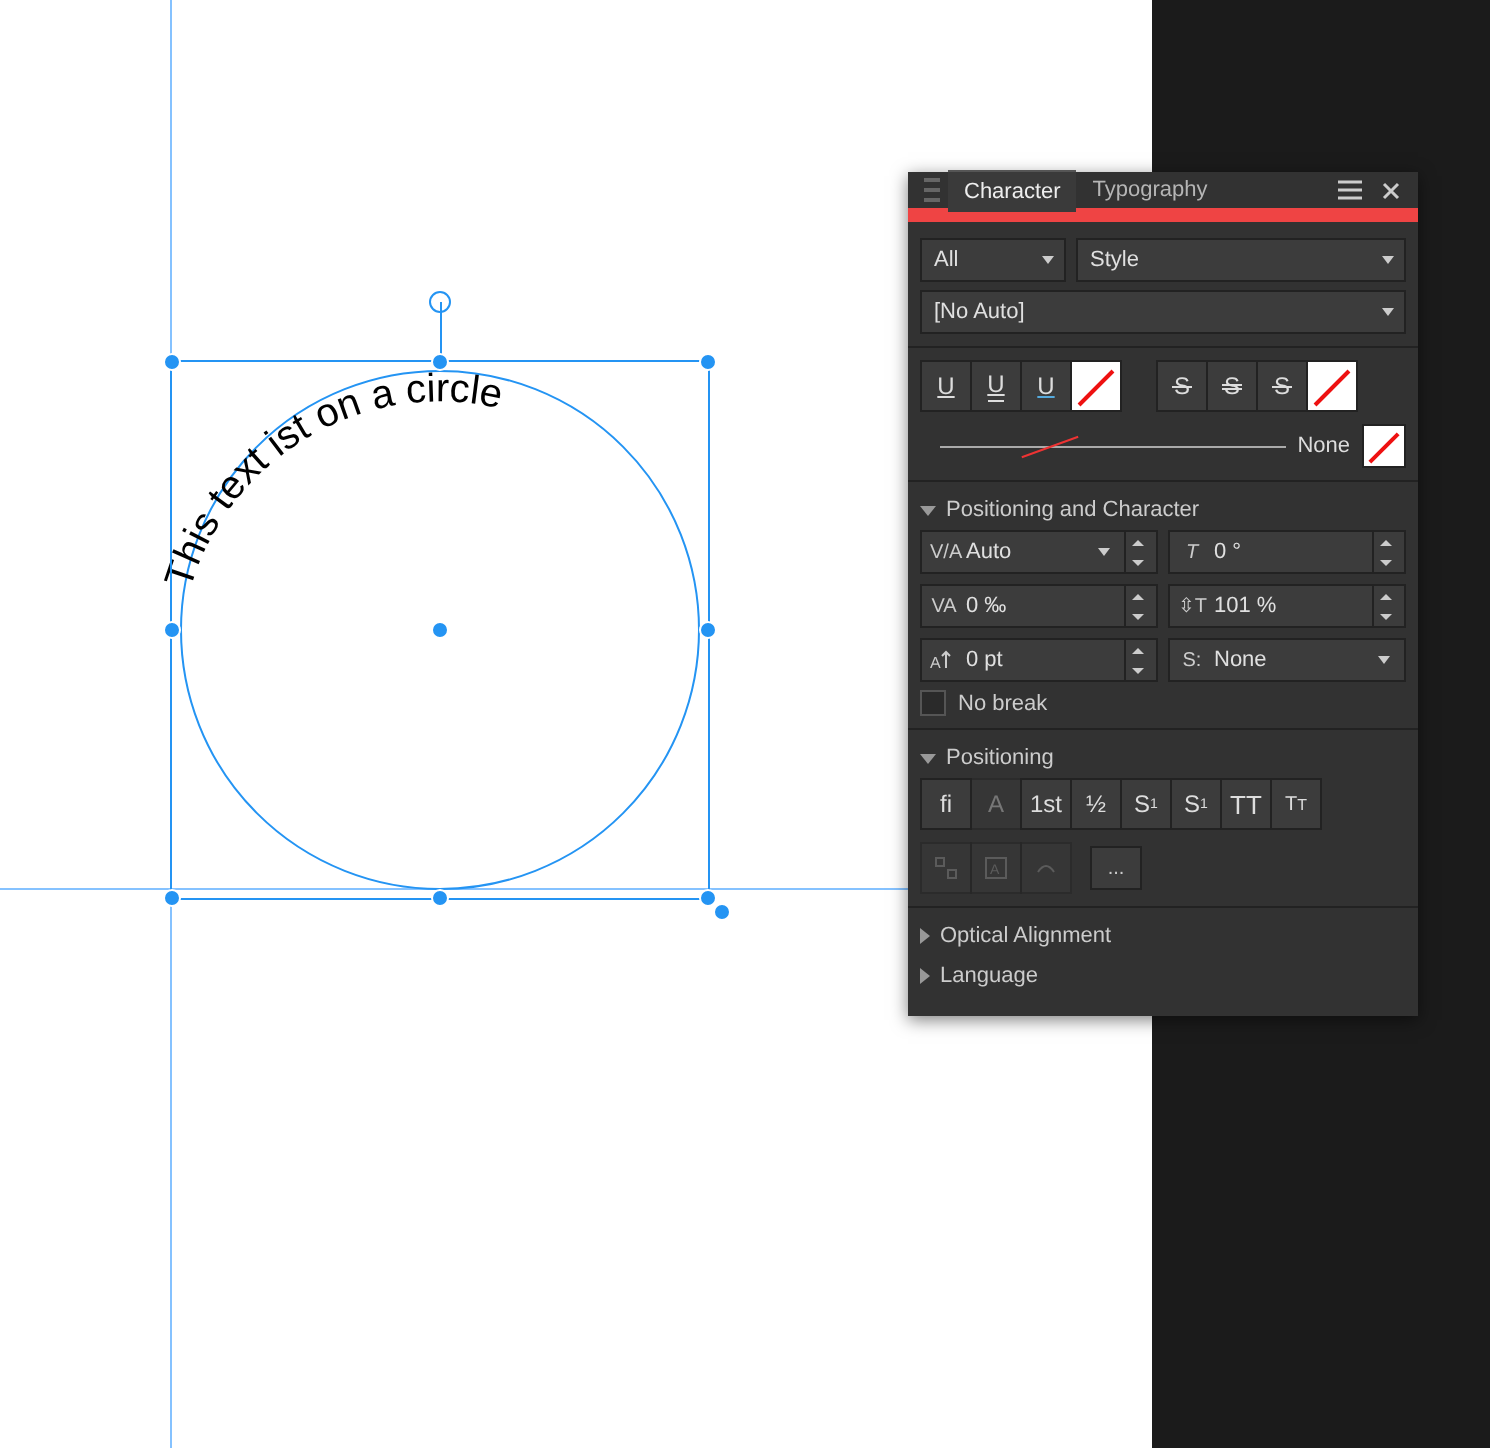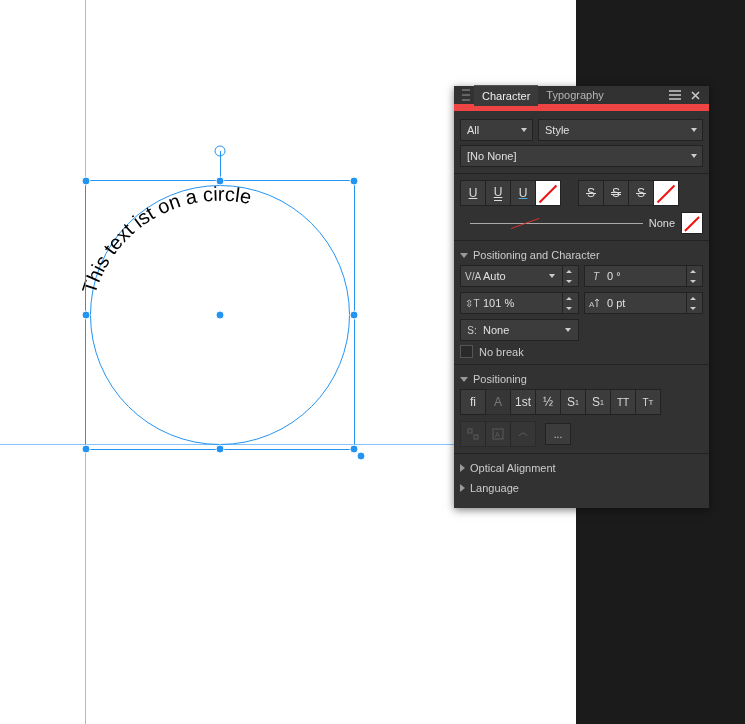"[No None]" span { text: None -> Auto }
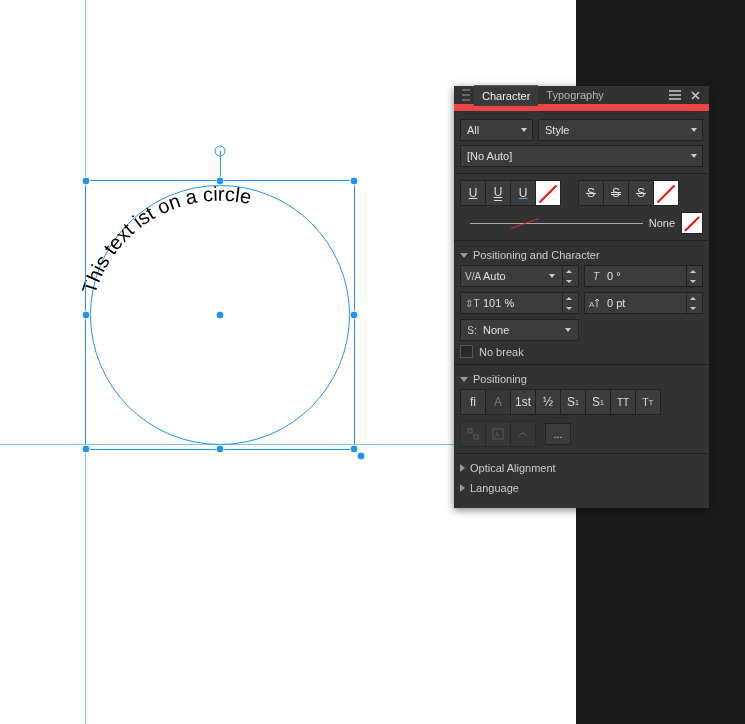"VA" div.num-field { html: none -> <div> <span>VA</span> <span>0 ‰</span> <div> <div></div> <div></div> </div> </div> }
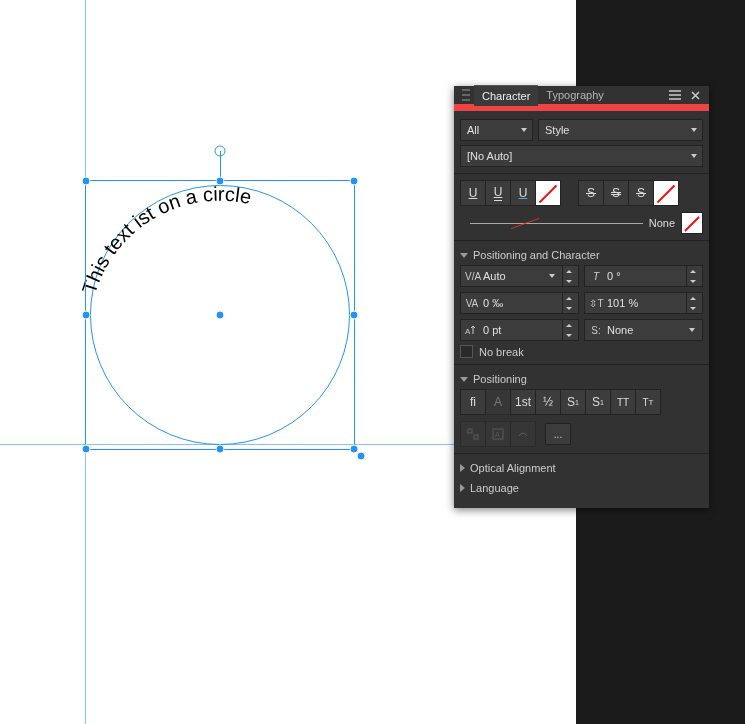"TT" div.tool-btn { font-size: 10px -> 13px }
